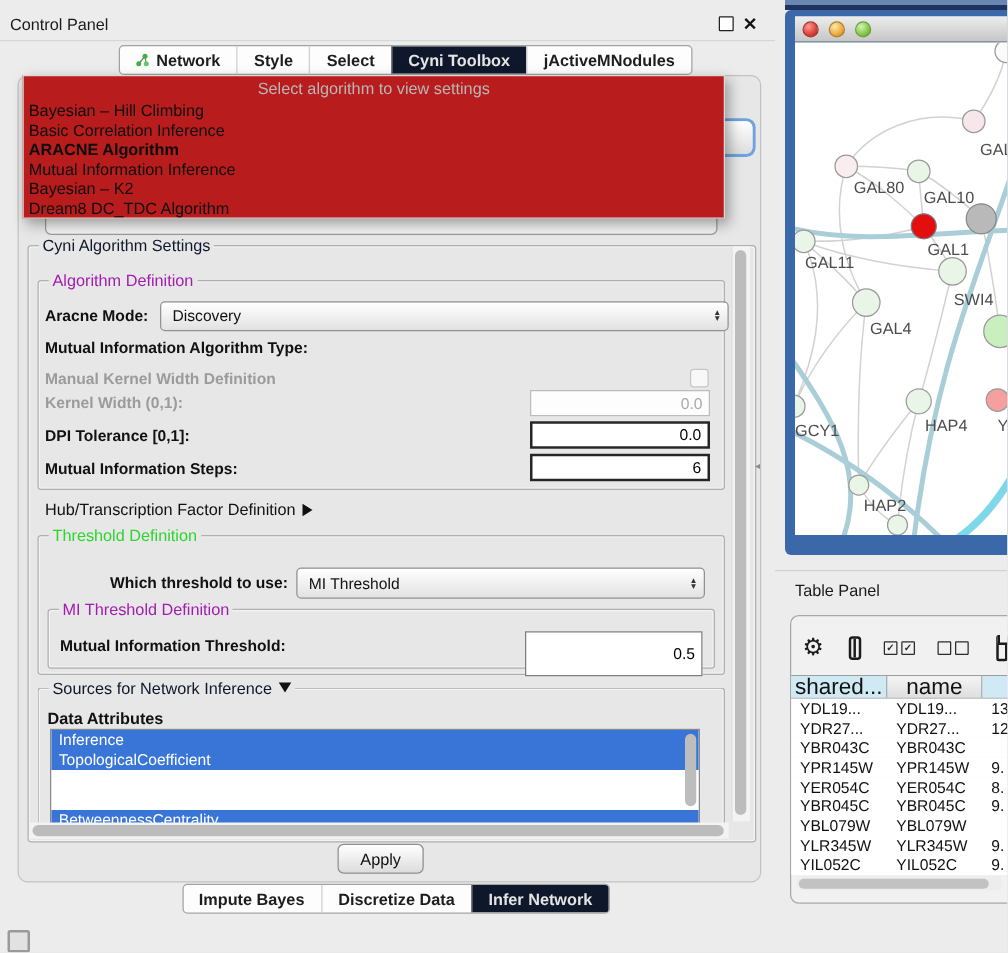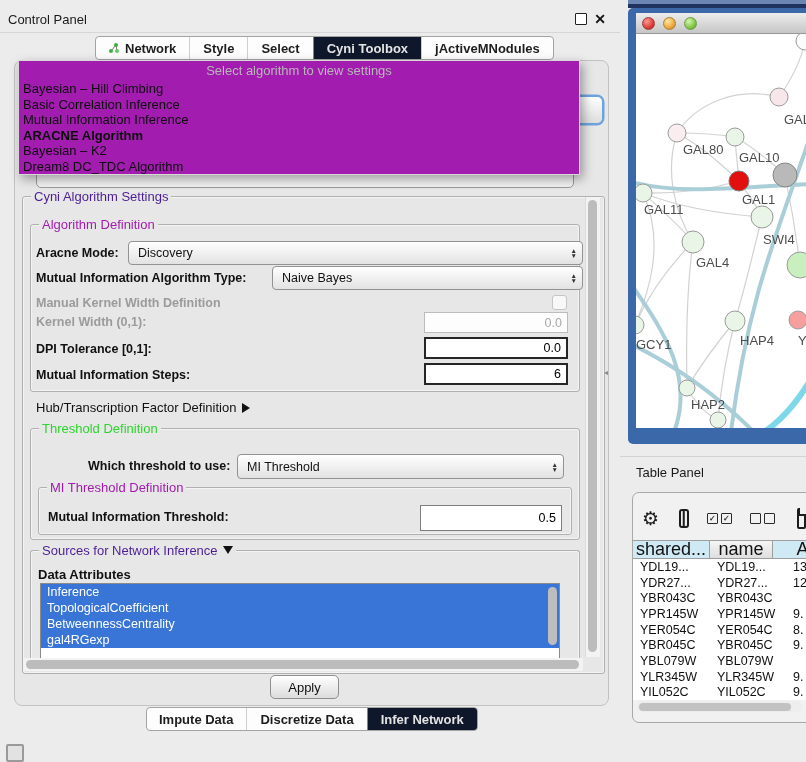"Select algorithm to view settings" .popup { background: #a21caf -> #b91c1c }
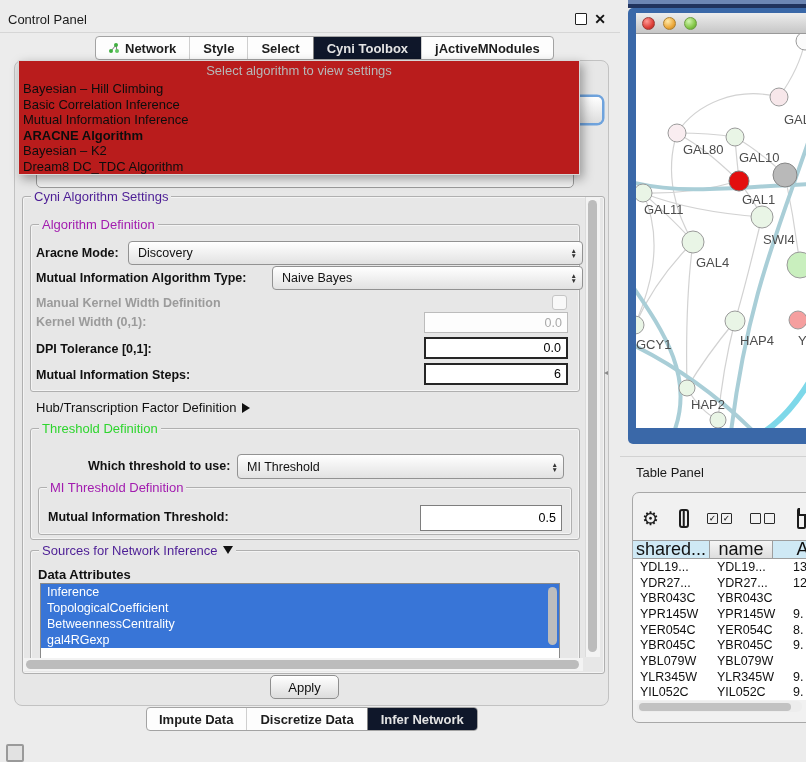"Mutual Information Inference" div.popup-item { order: before "ARACNE Algorithm" -> after "ARACNE Algorithm" }
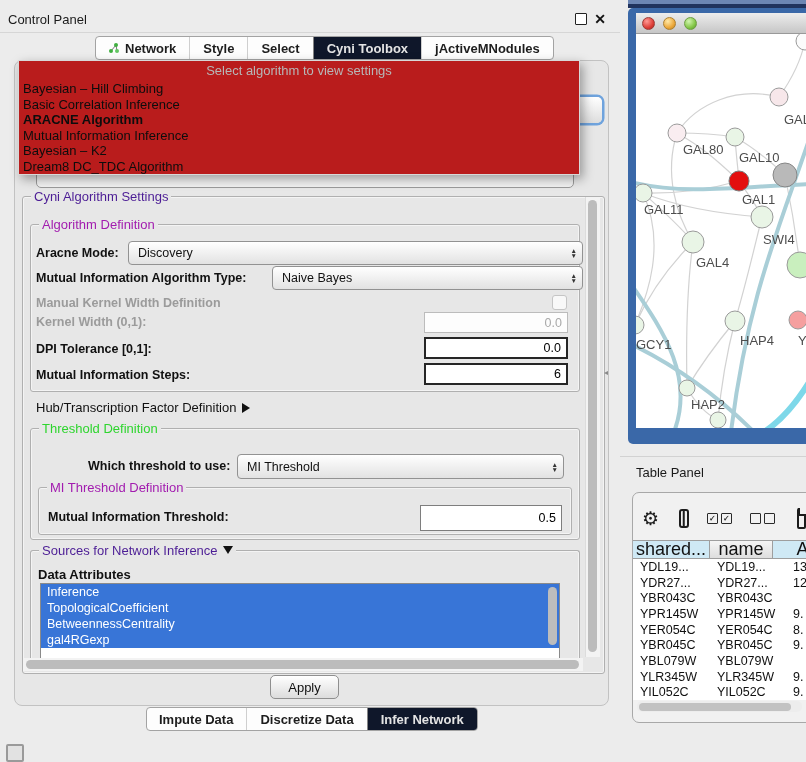"Cyni Algorithm Settings" .group-label.black { color: #4c1d95 -> #0f172a }
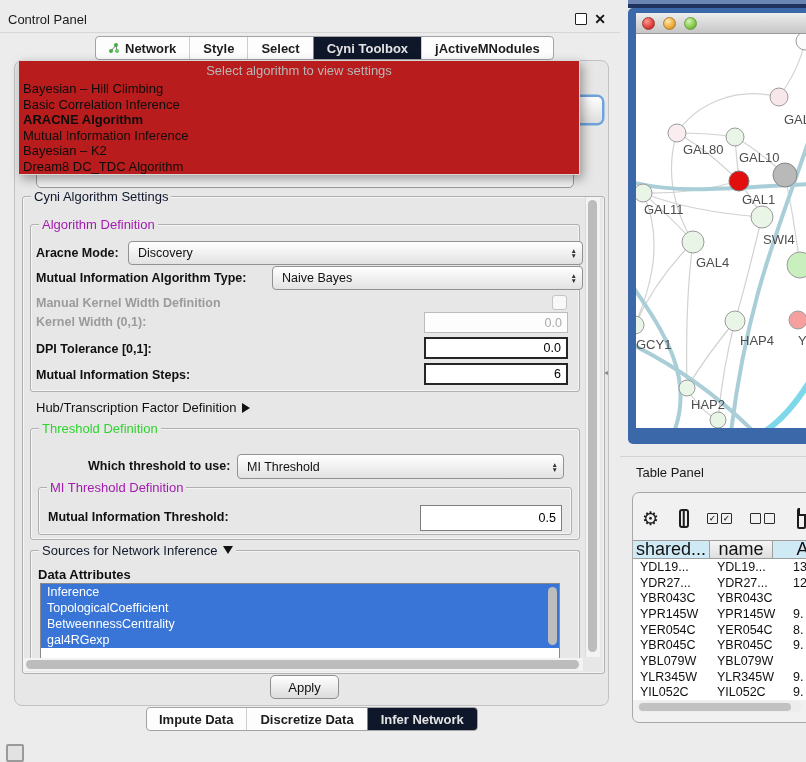"Naive Bayes" div.combo { html: <div> <span>Naive Bayes</span> <span> <span>▲</span> <span>▼</span> </span> </div> -> none }
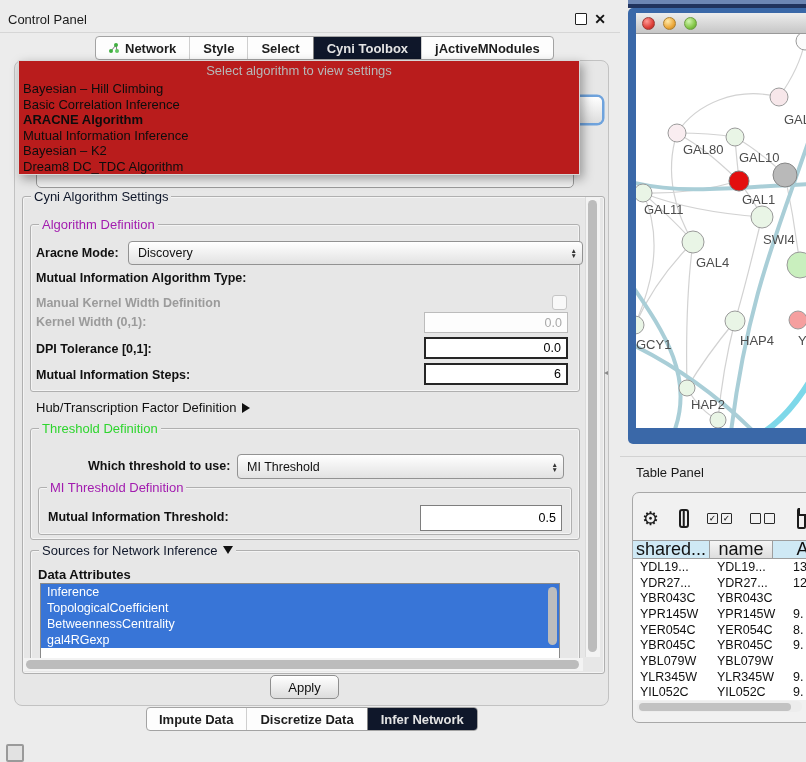"0.5" input.tf { height: 26px -> 36px }
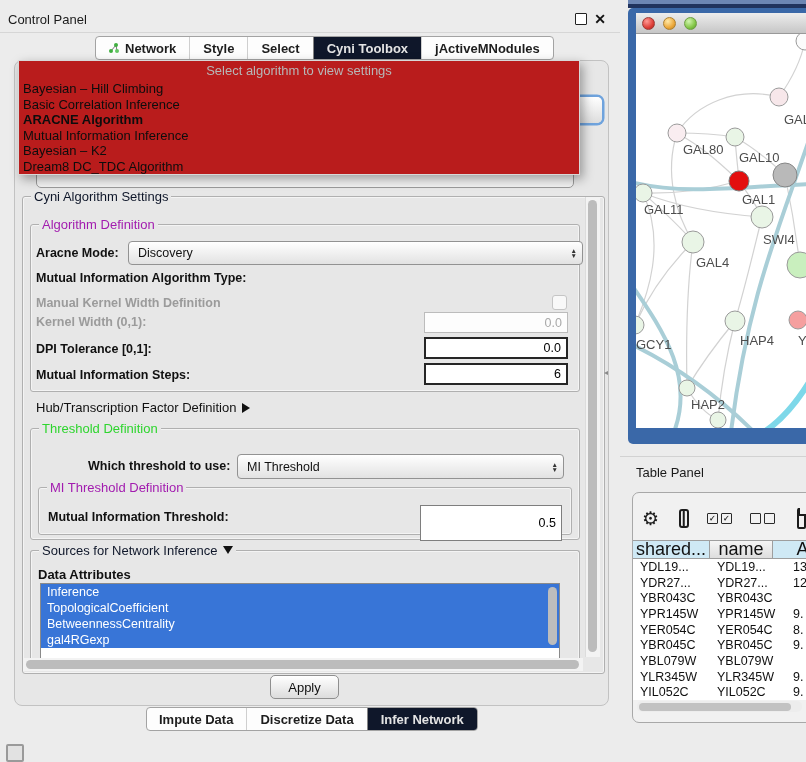"name" div.th { width: 63px -> 76px }
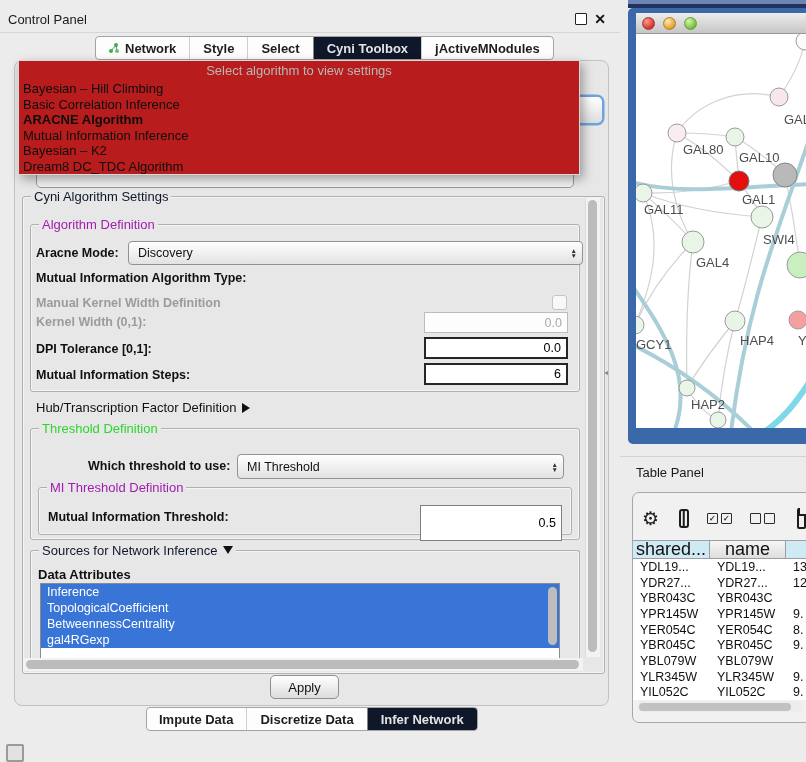"BetweennessCentrality" div.attr-item { margin-top: none -> 32px }
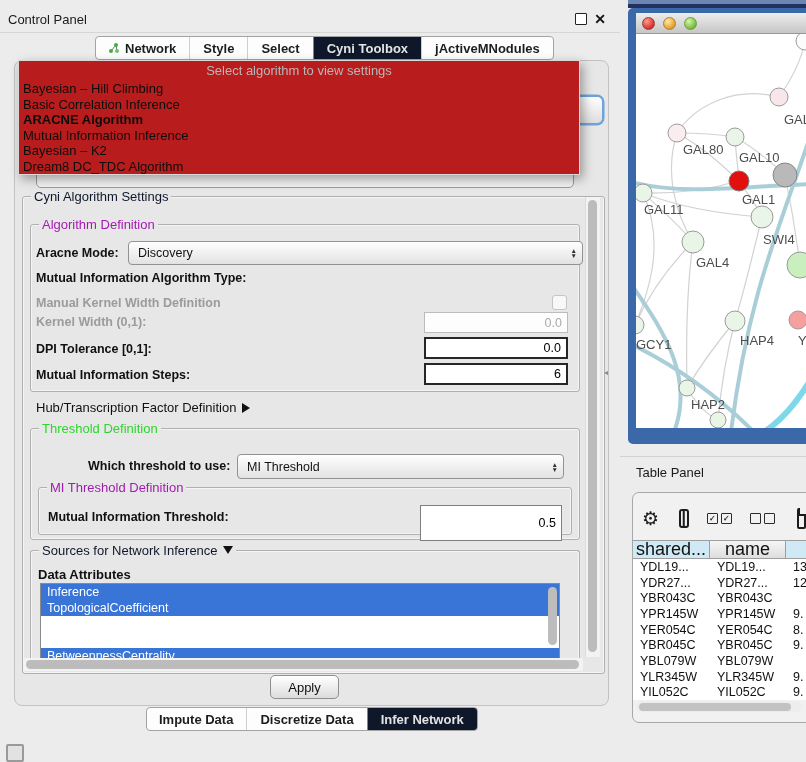"Impute Data" span { text: Data -> Bayes }
